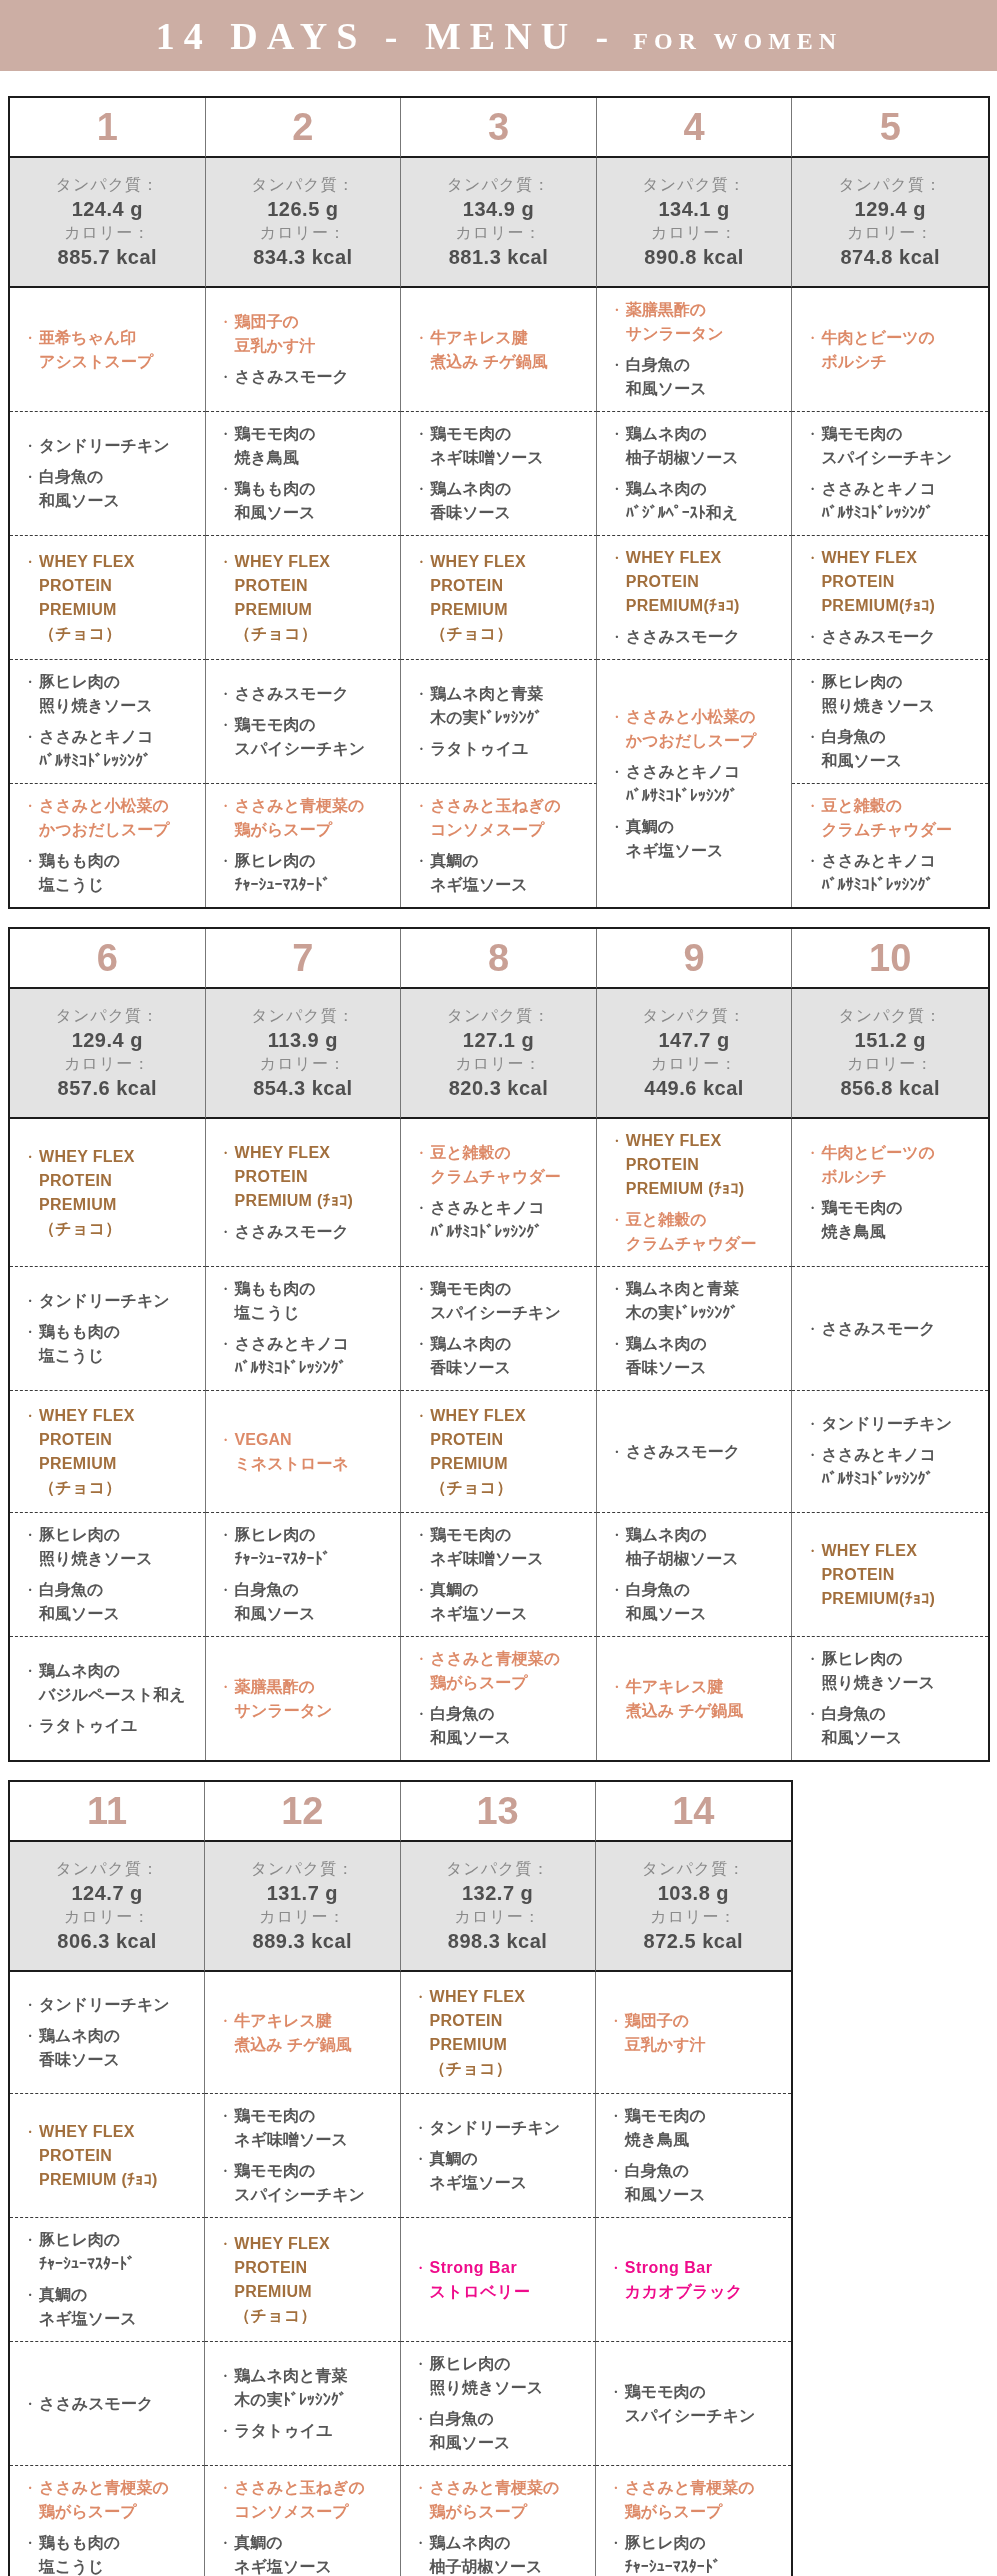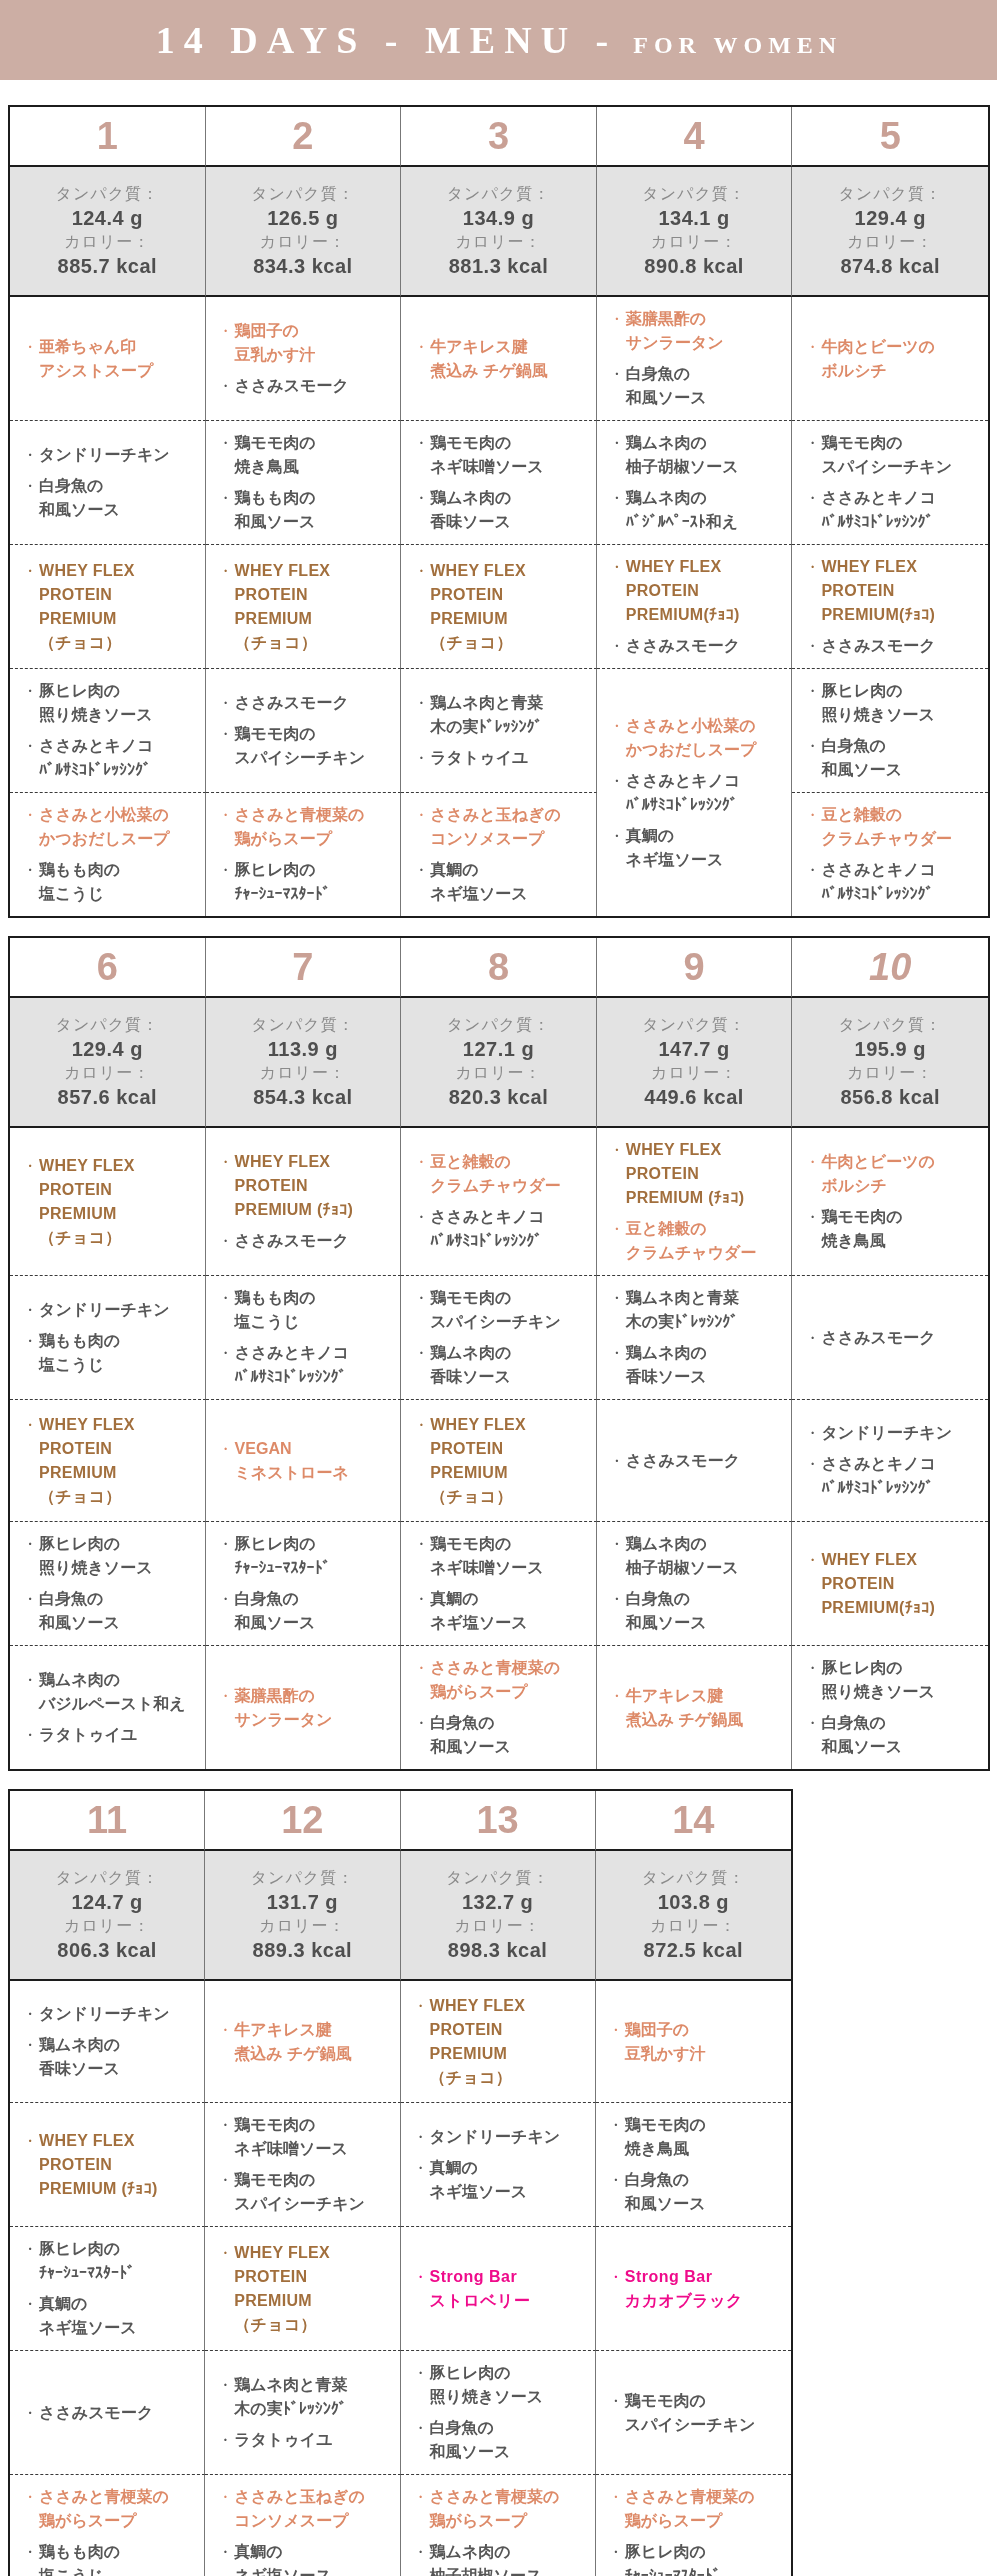"14 DAYS - MENU -" .banner { height: 80px -> 71px }
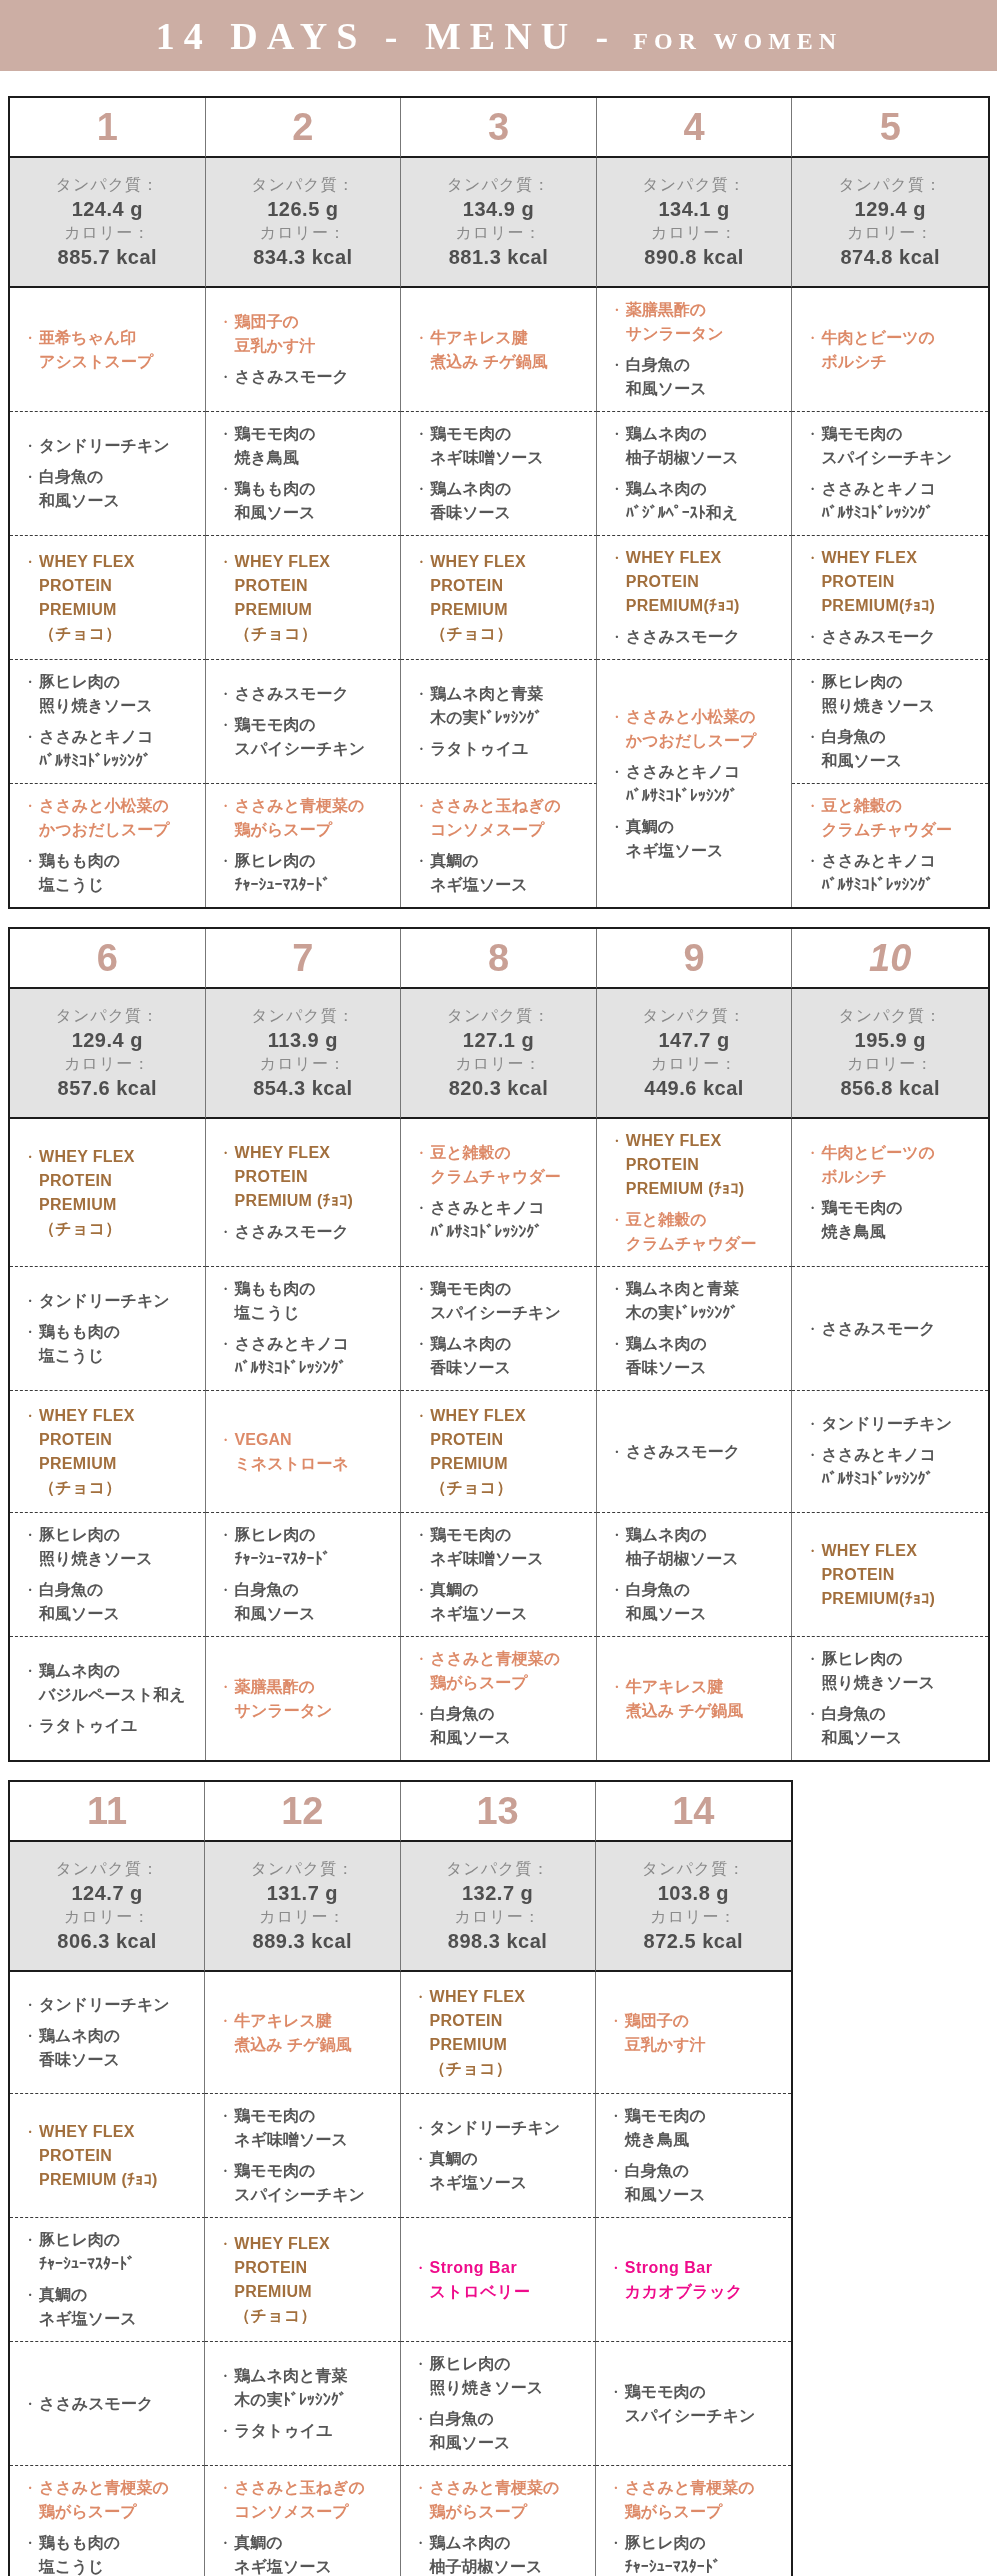"10" div.cell { font-style: italic -> none }
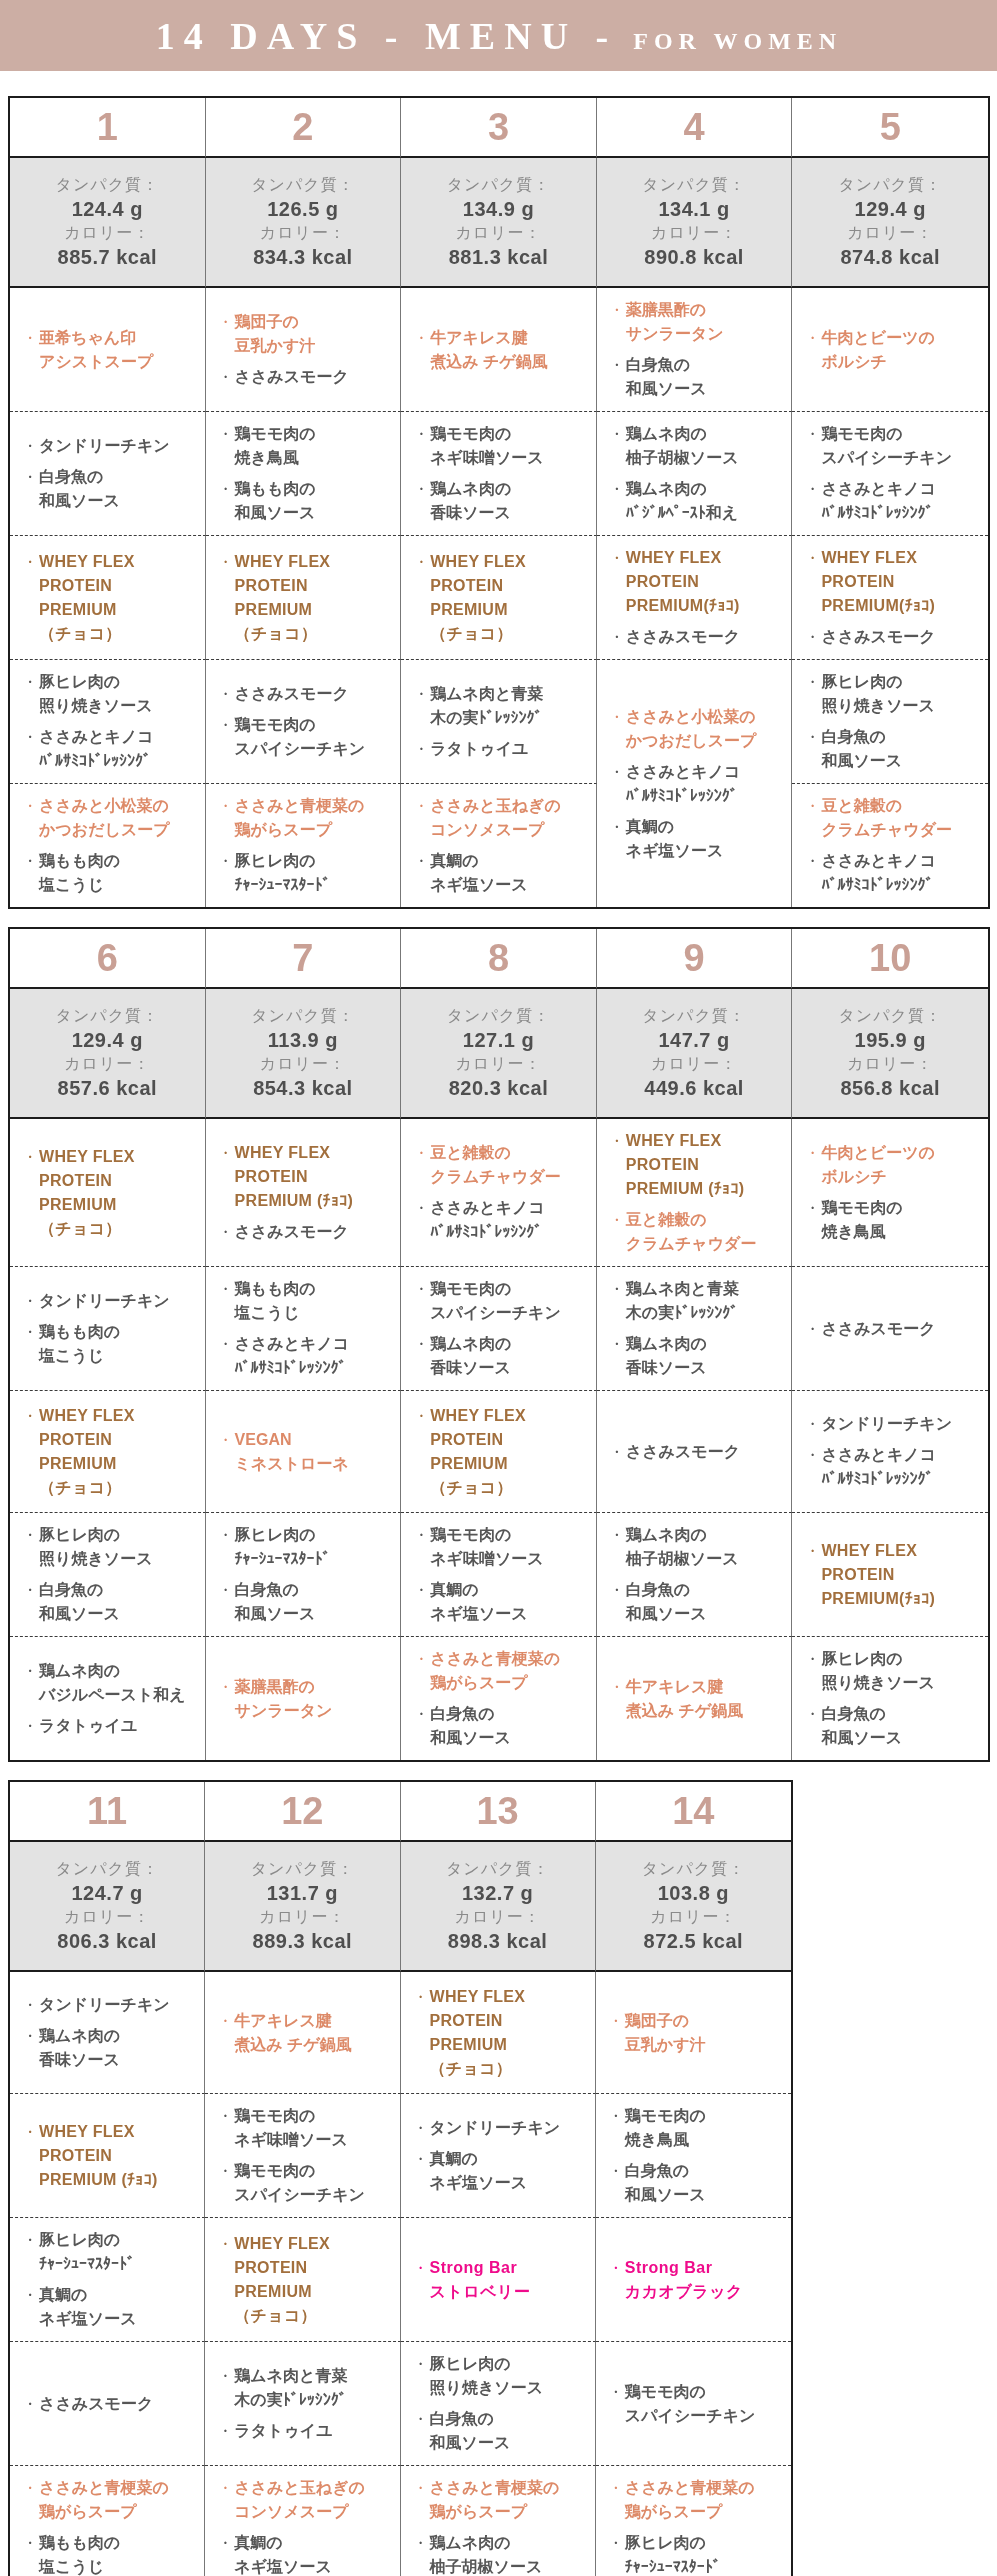"195.9 g" div.stat-value { text: 195.9 -> 151.2 }
